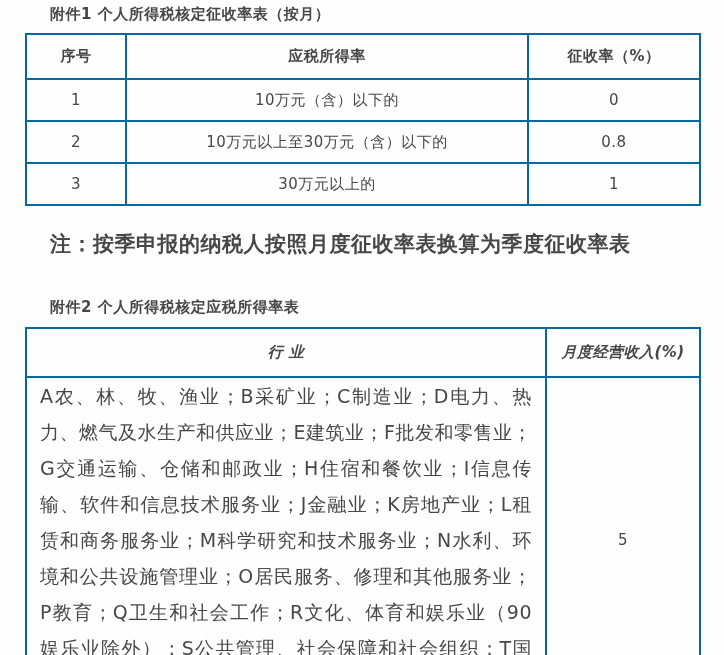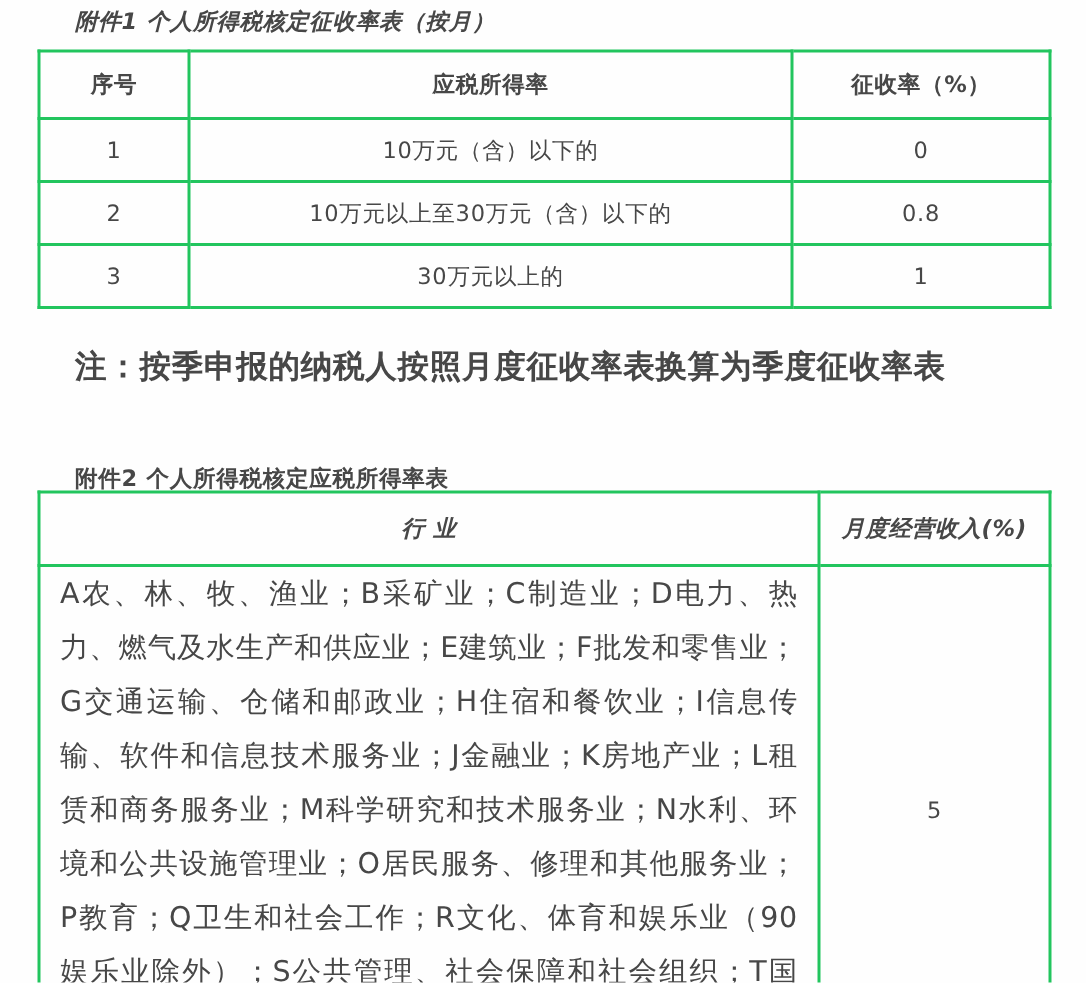"附件1 个人所得税核定征收率表（按月）" #title1 { font-style: italic -> none }
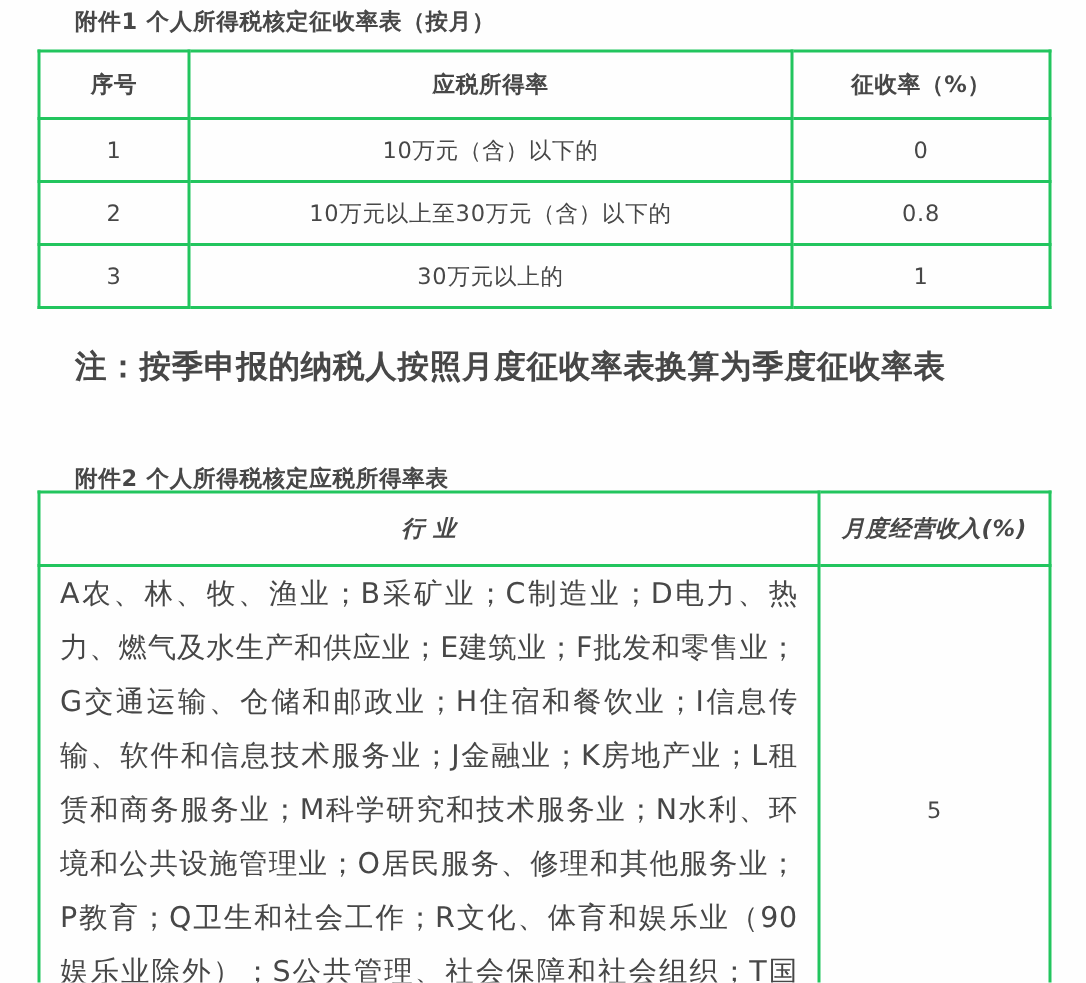"序号" table.grid, table.grid th, table.grid td { border: 2px solid #22c55e -> 2px solid #0369a1 }
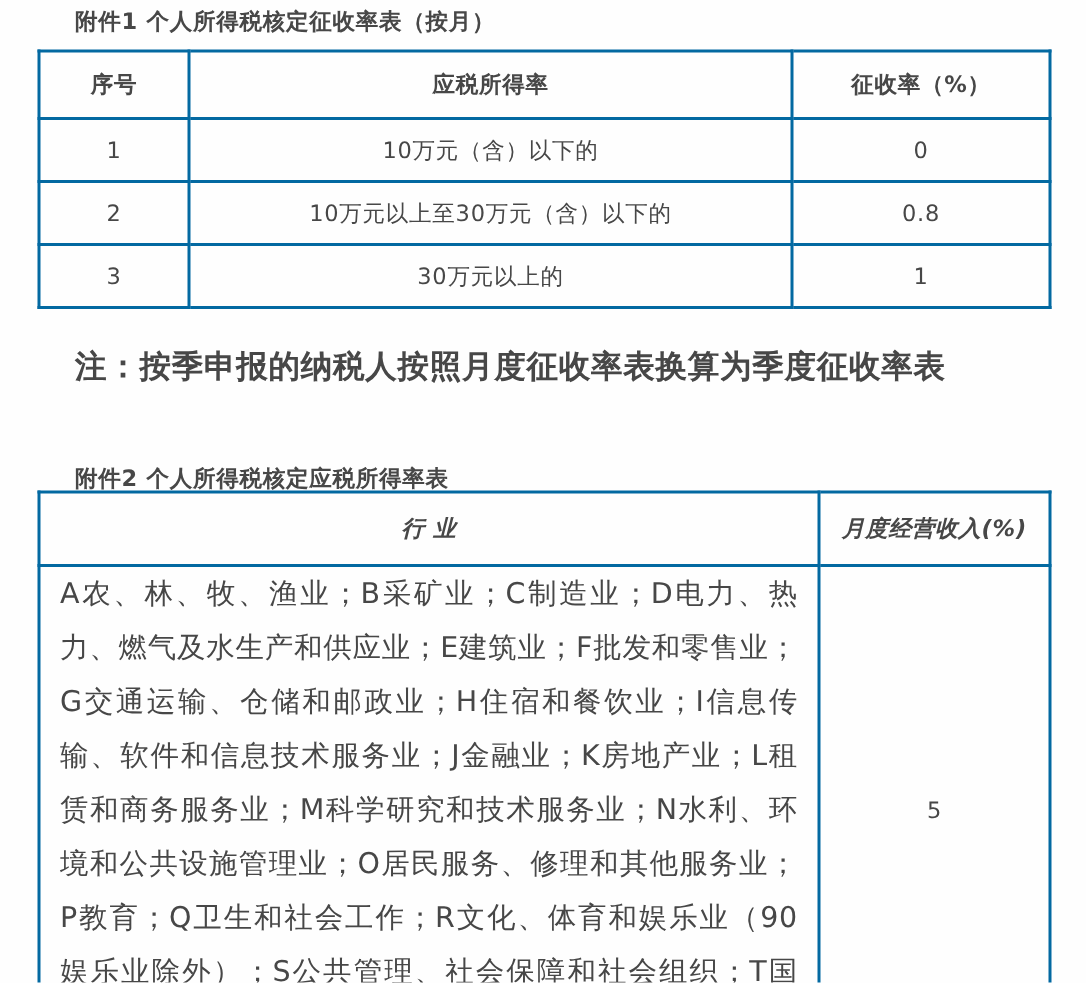"附件2 个人所得税核定应税所得率表" #title2 { top: 310px -> 298px }
